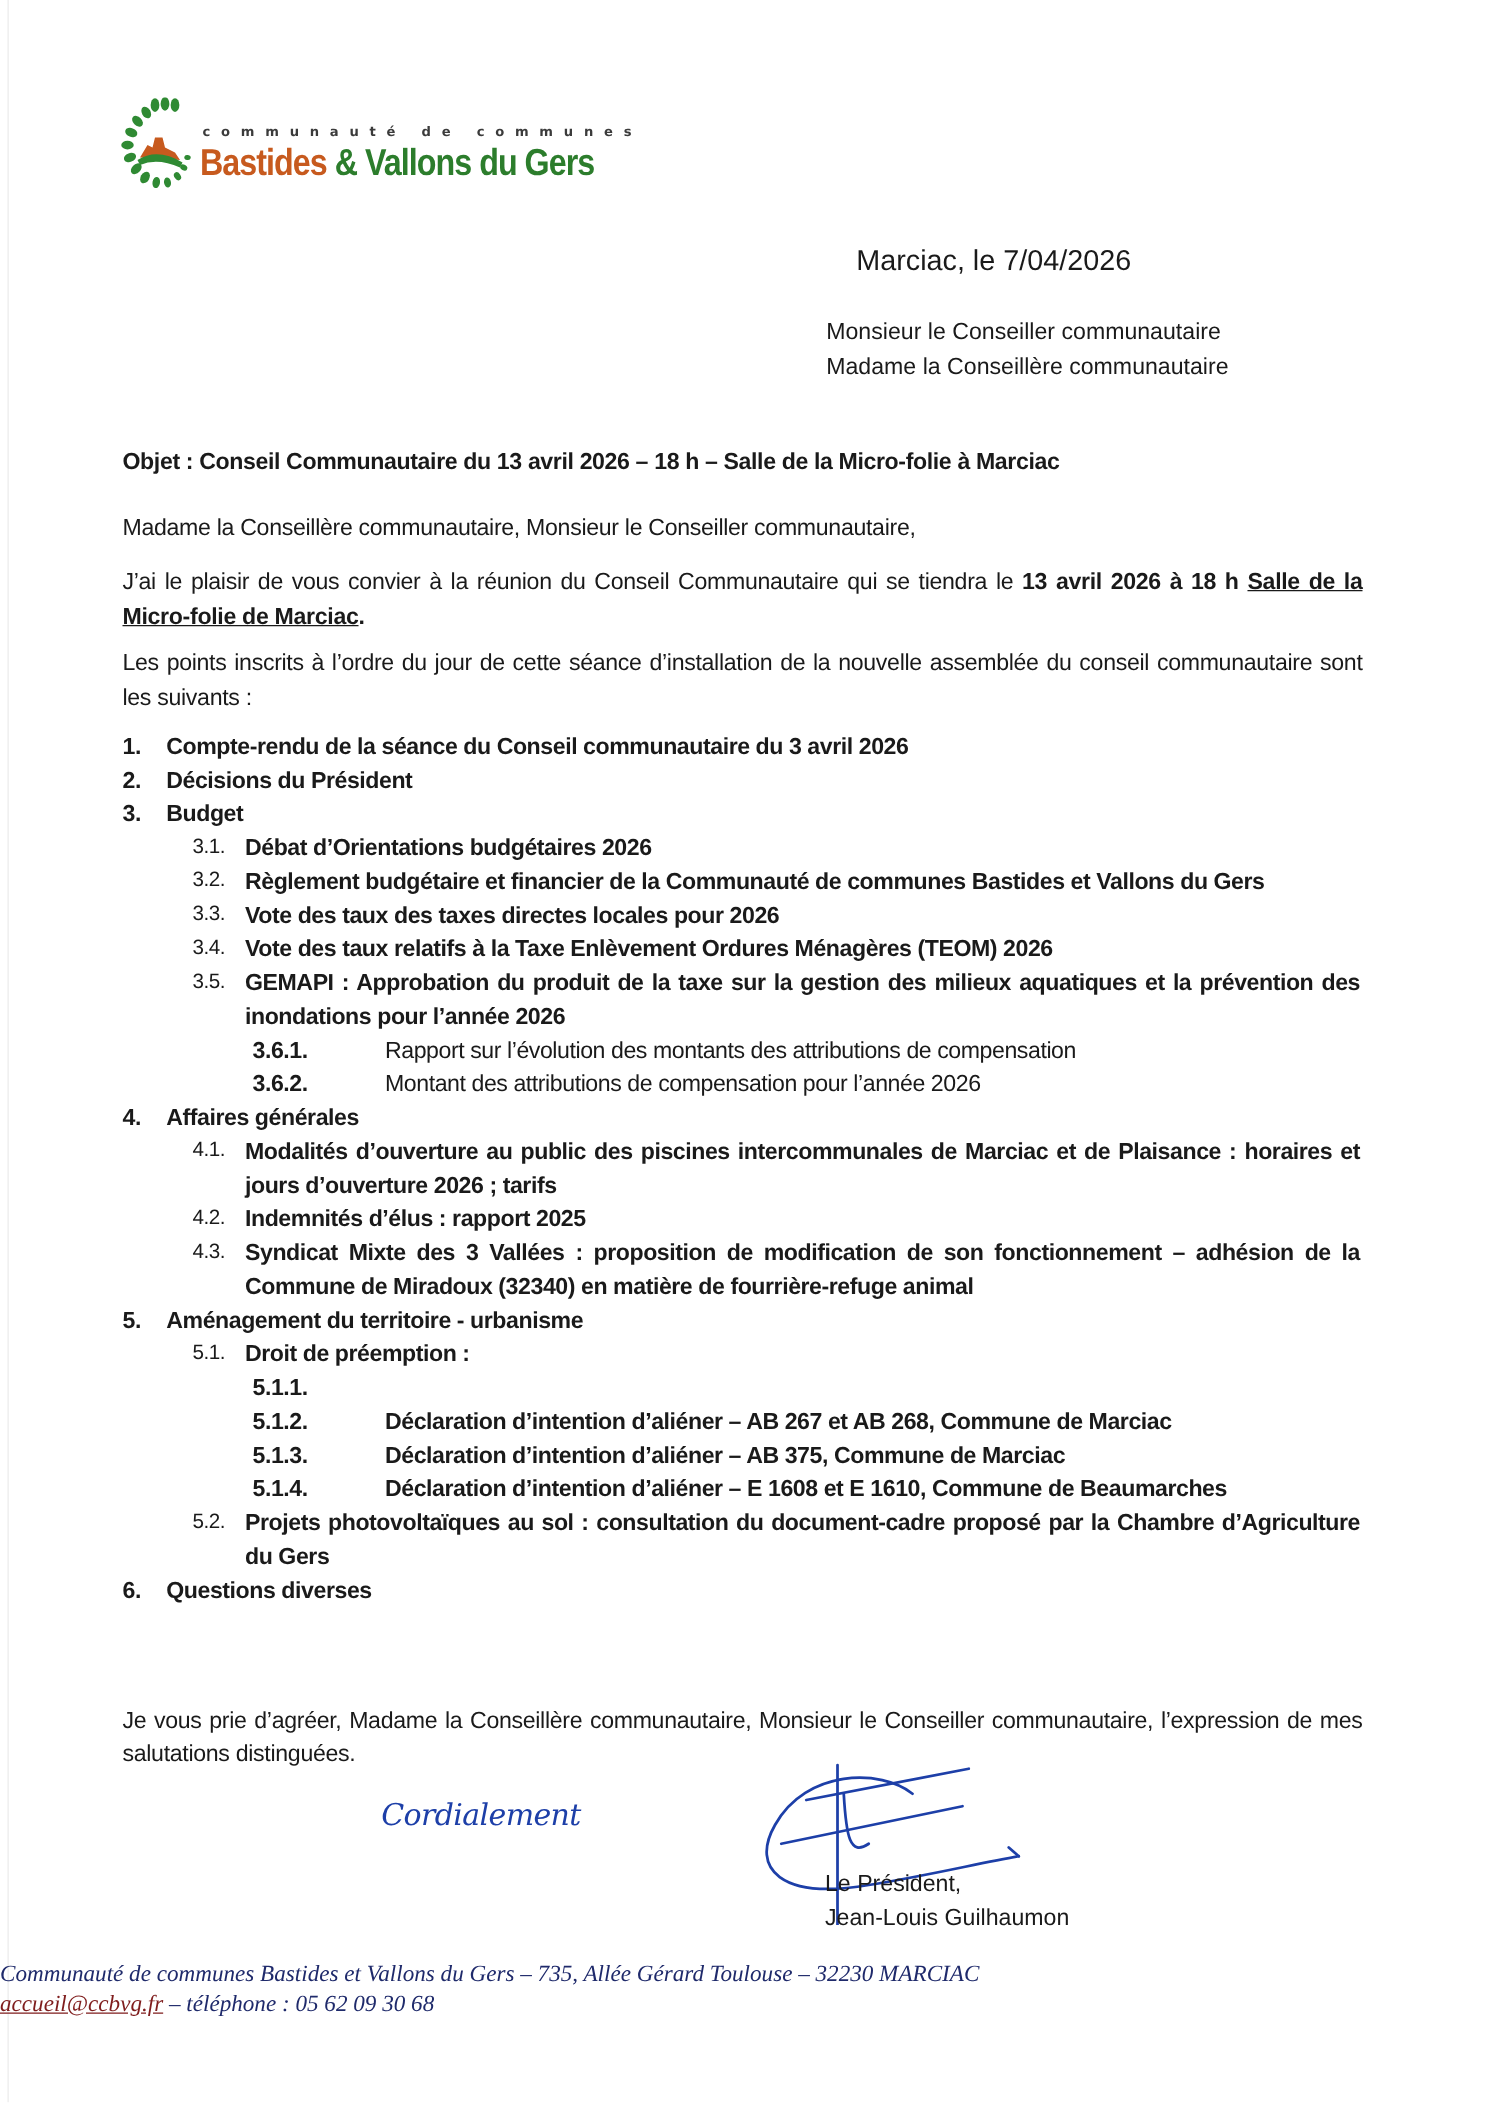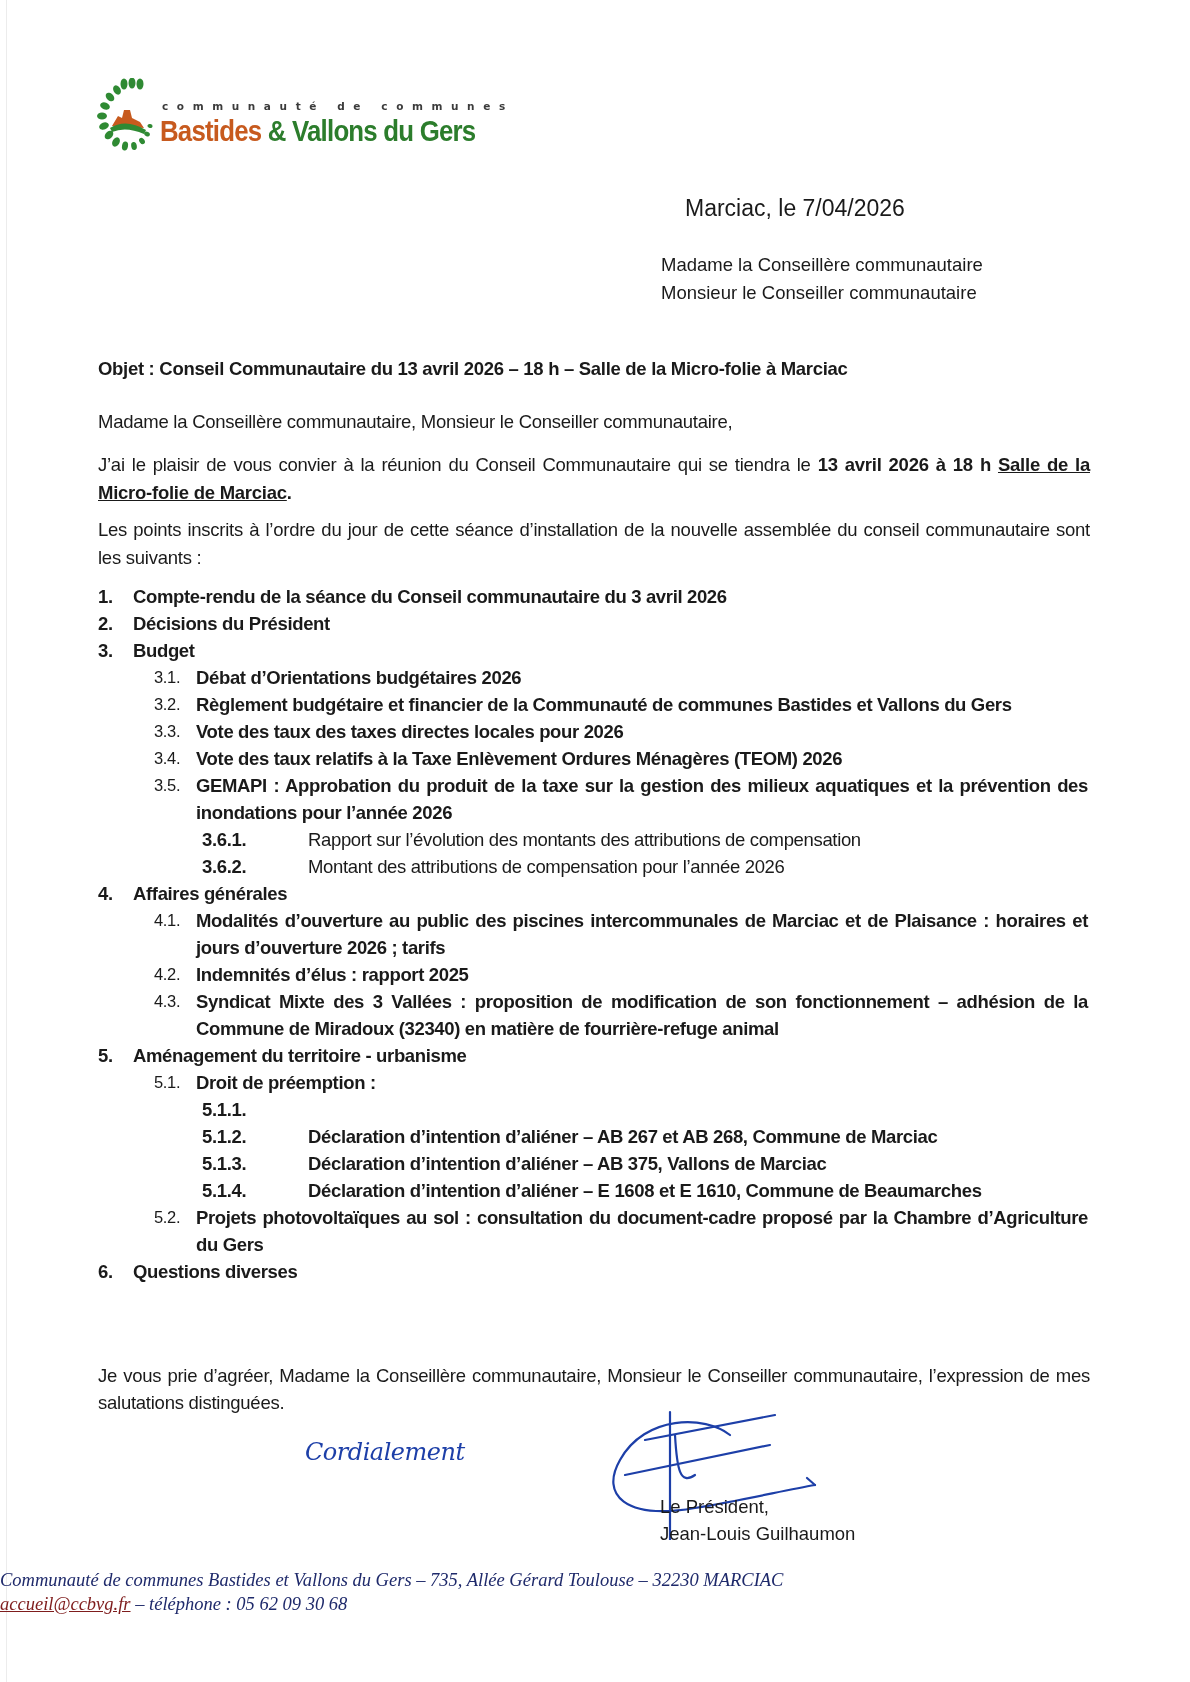"Madame la Conseillère communautaire" div { order: before "Monsieur le Conseiller communautaire" -> after "Monsieur le Conseiller communautaire" }
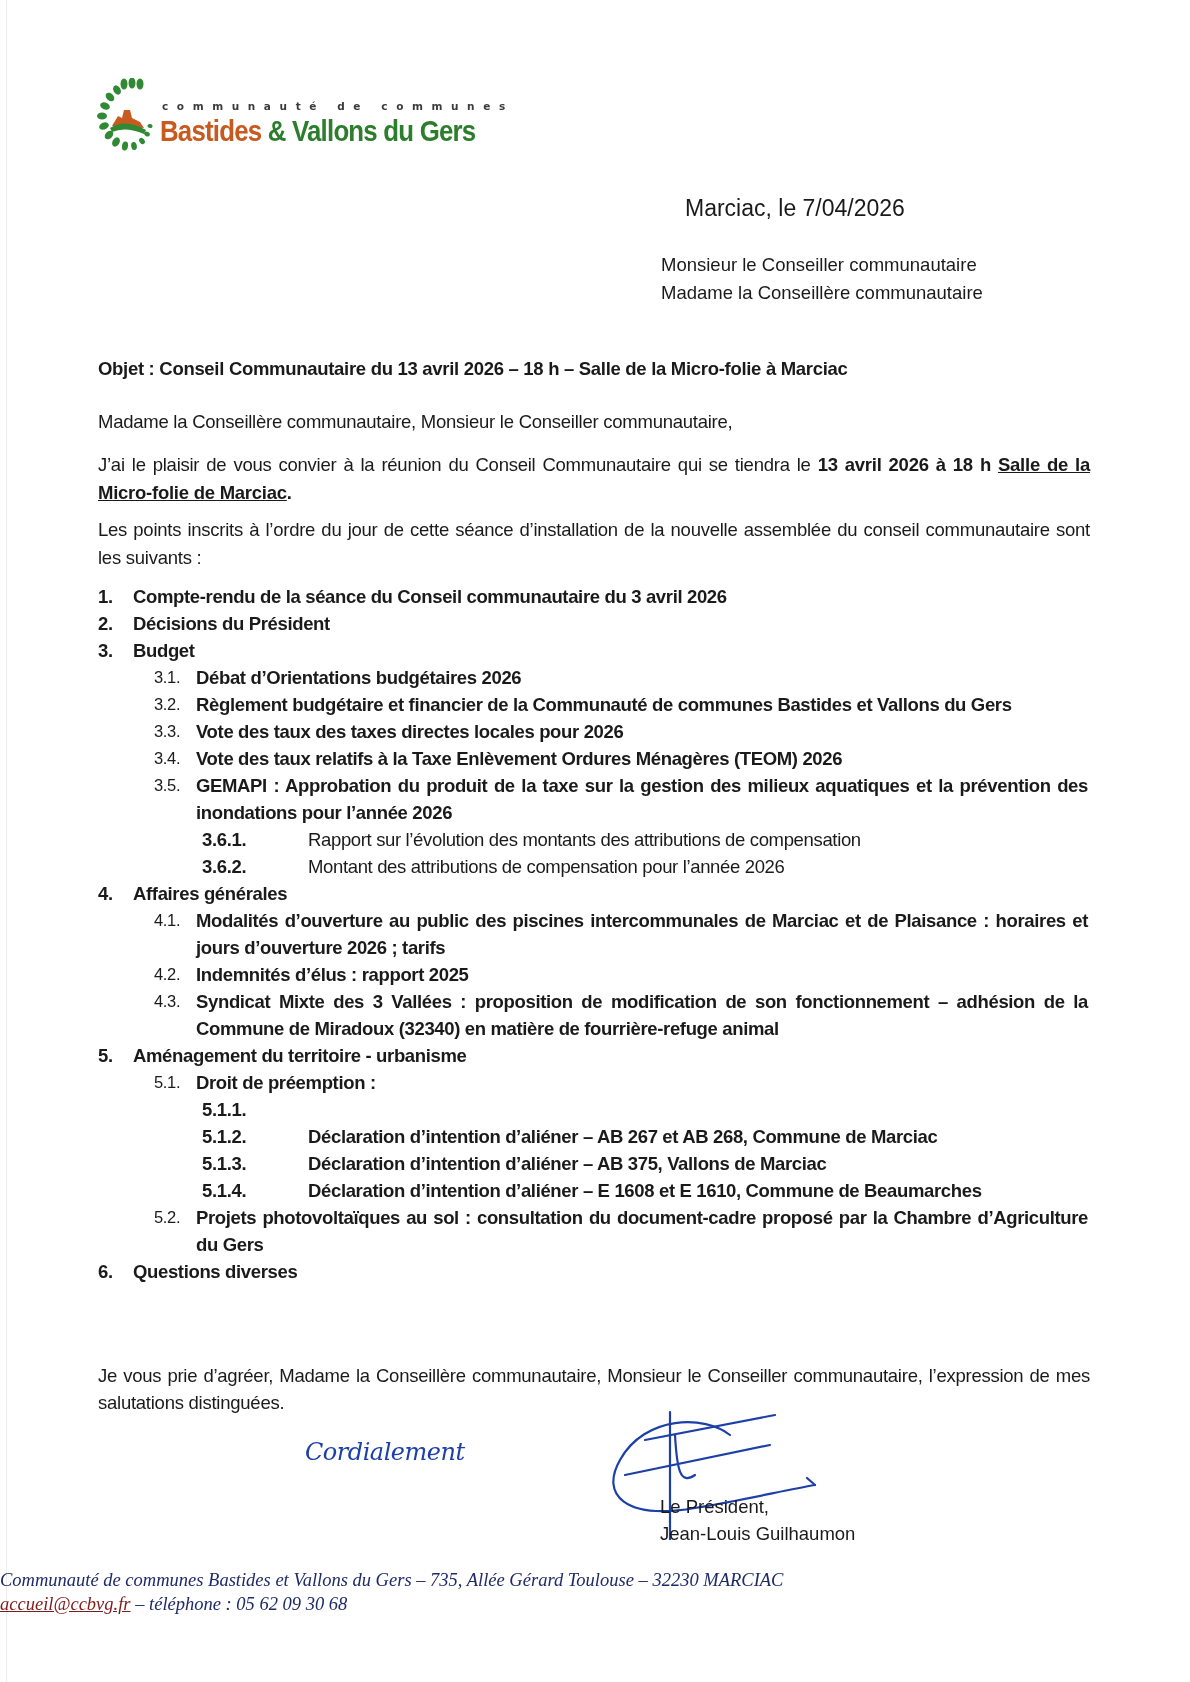"Déclaration d’intention d’aliéner – AB 375," span.lbl { text: Vallons -> Commune }
